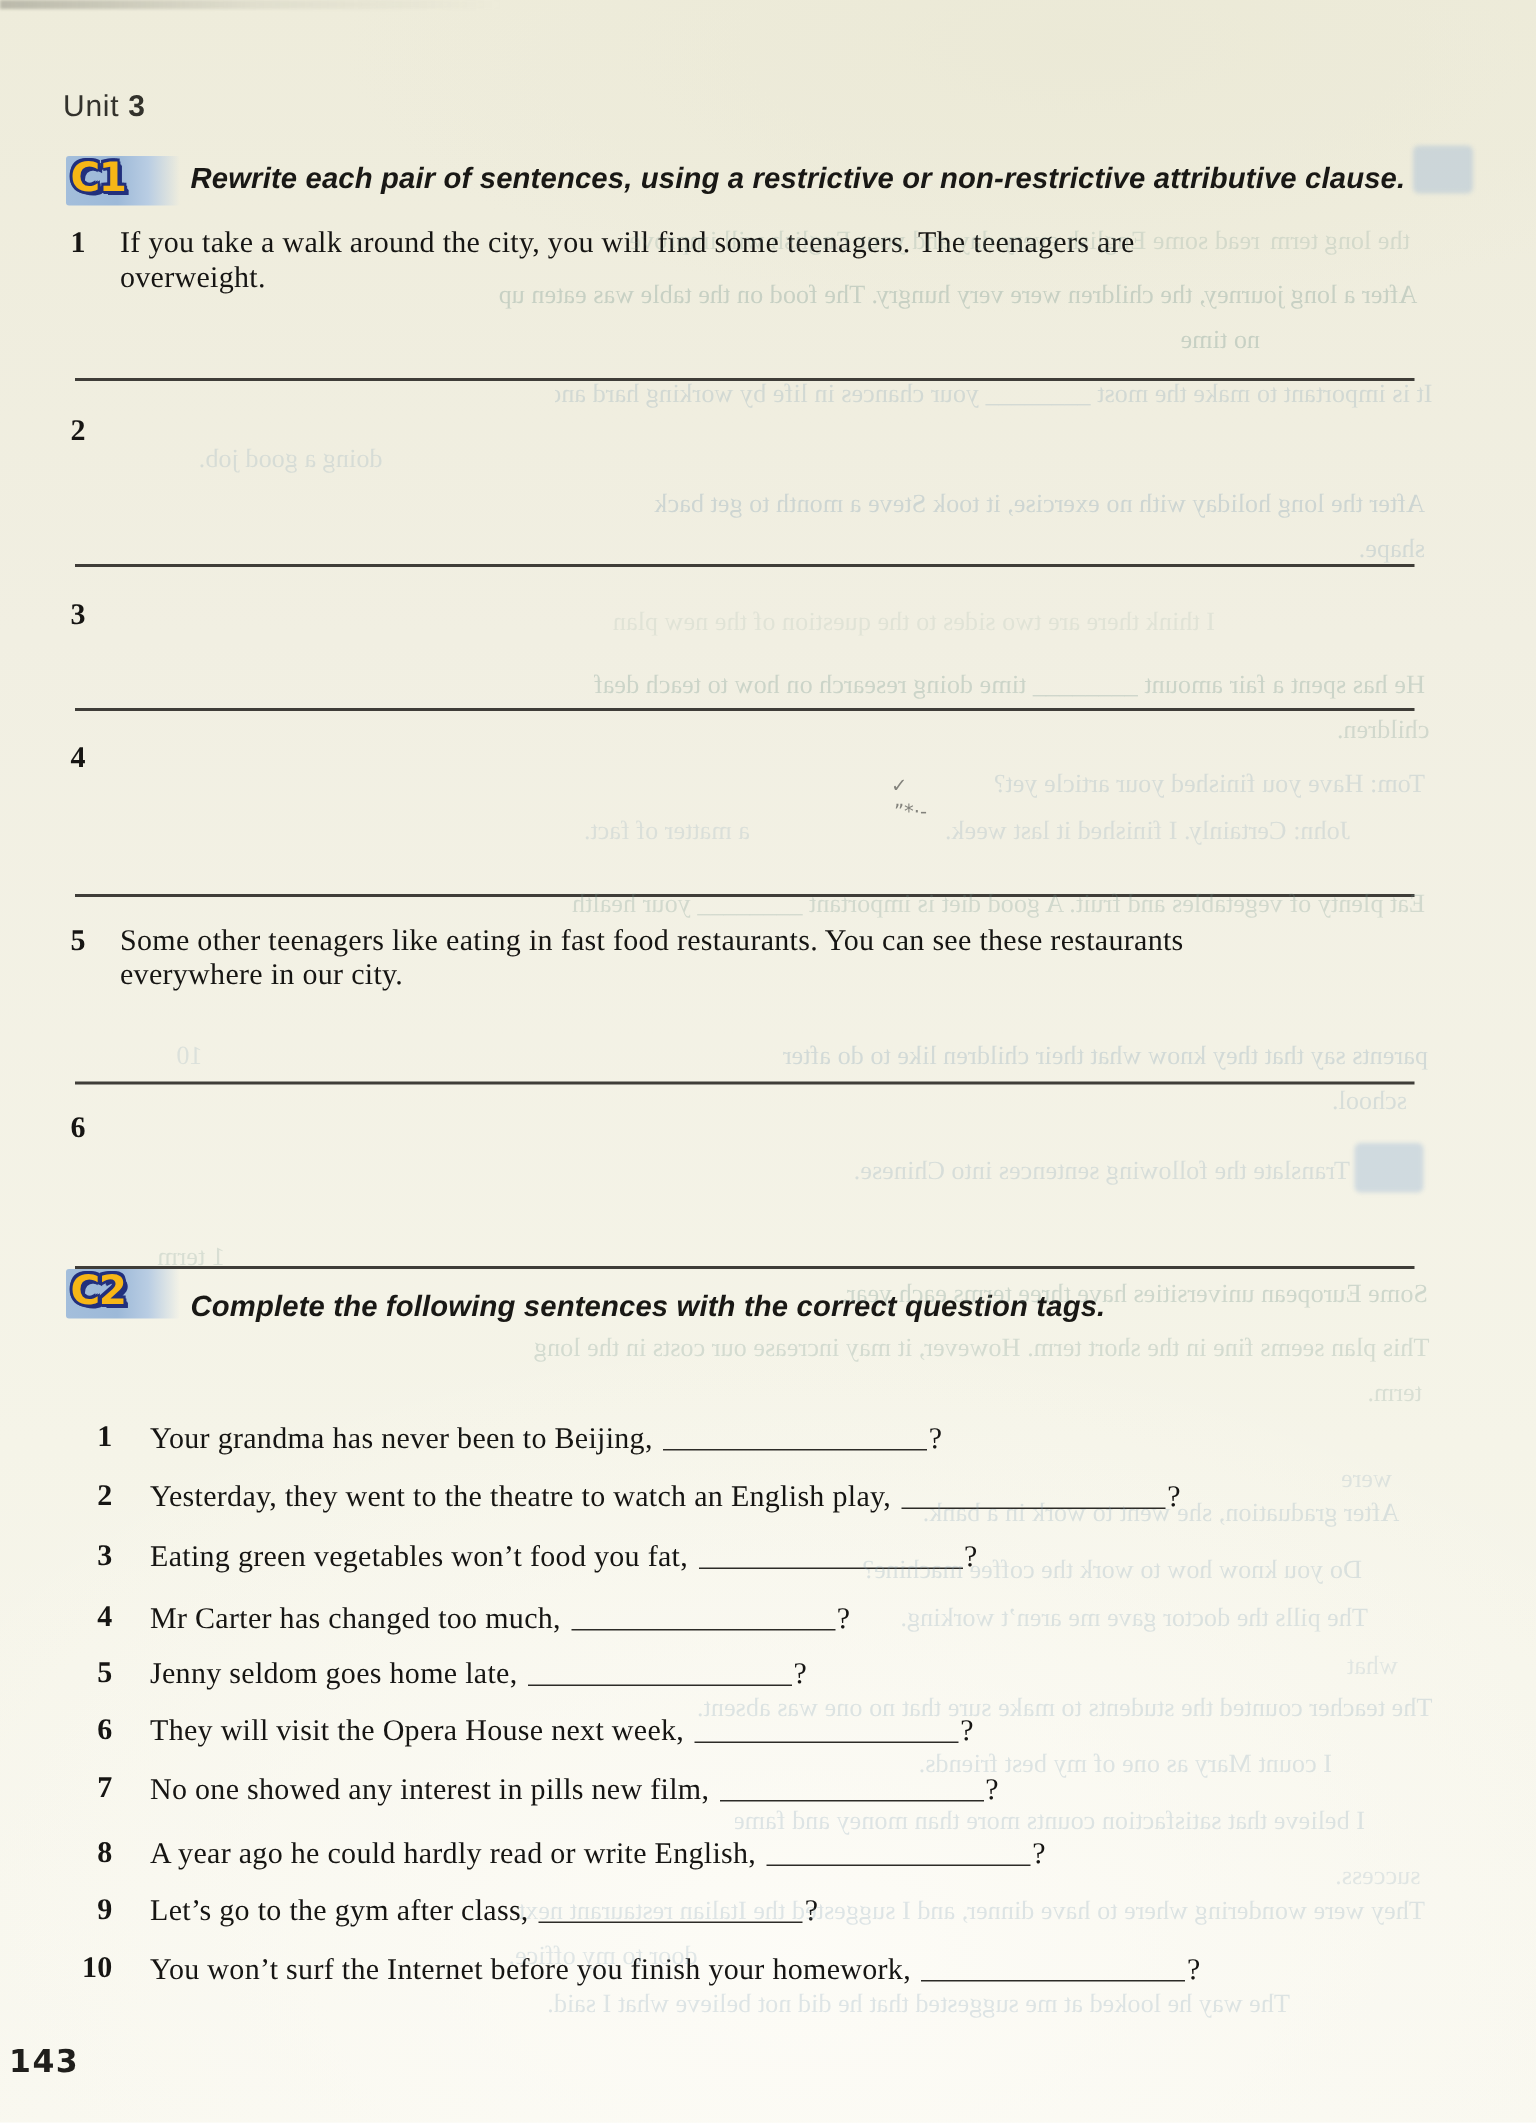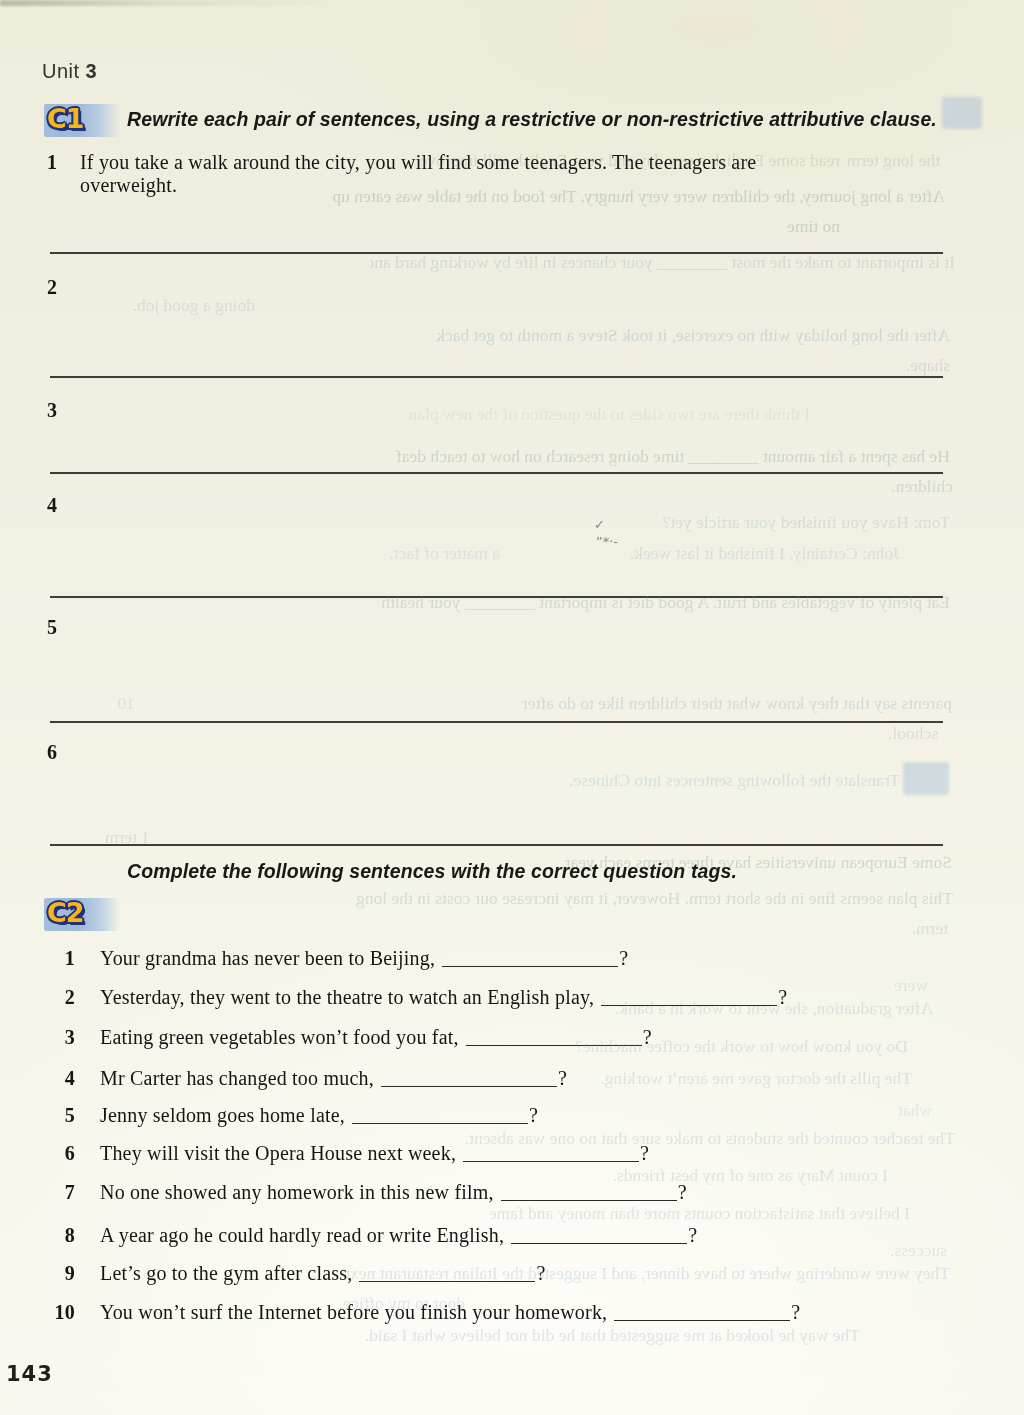"Some other teenagers like eating" div.itext { html: none -> <div>Some other teenagers like eating in fast food restaurants. You can see these restaurants everywhere in our city.</div> }
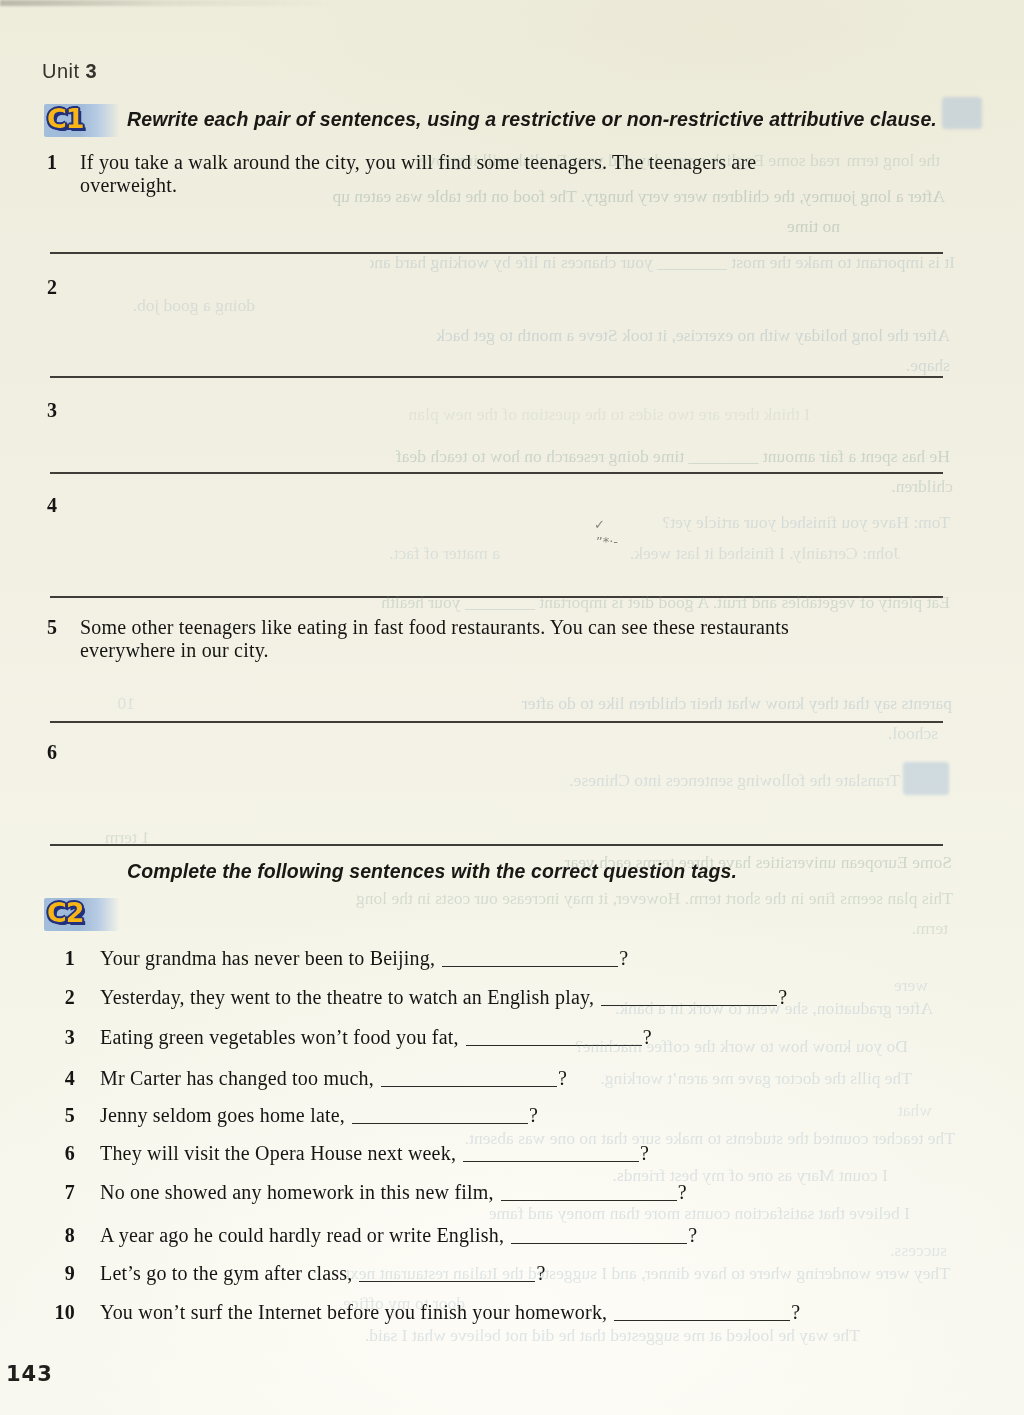"C2" div.badge { top: 898px -> 846px }
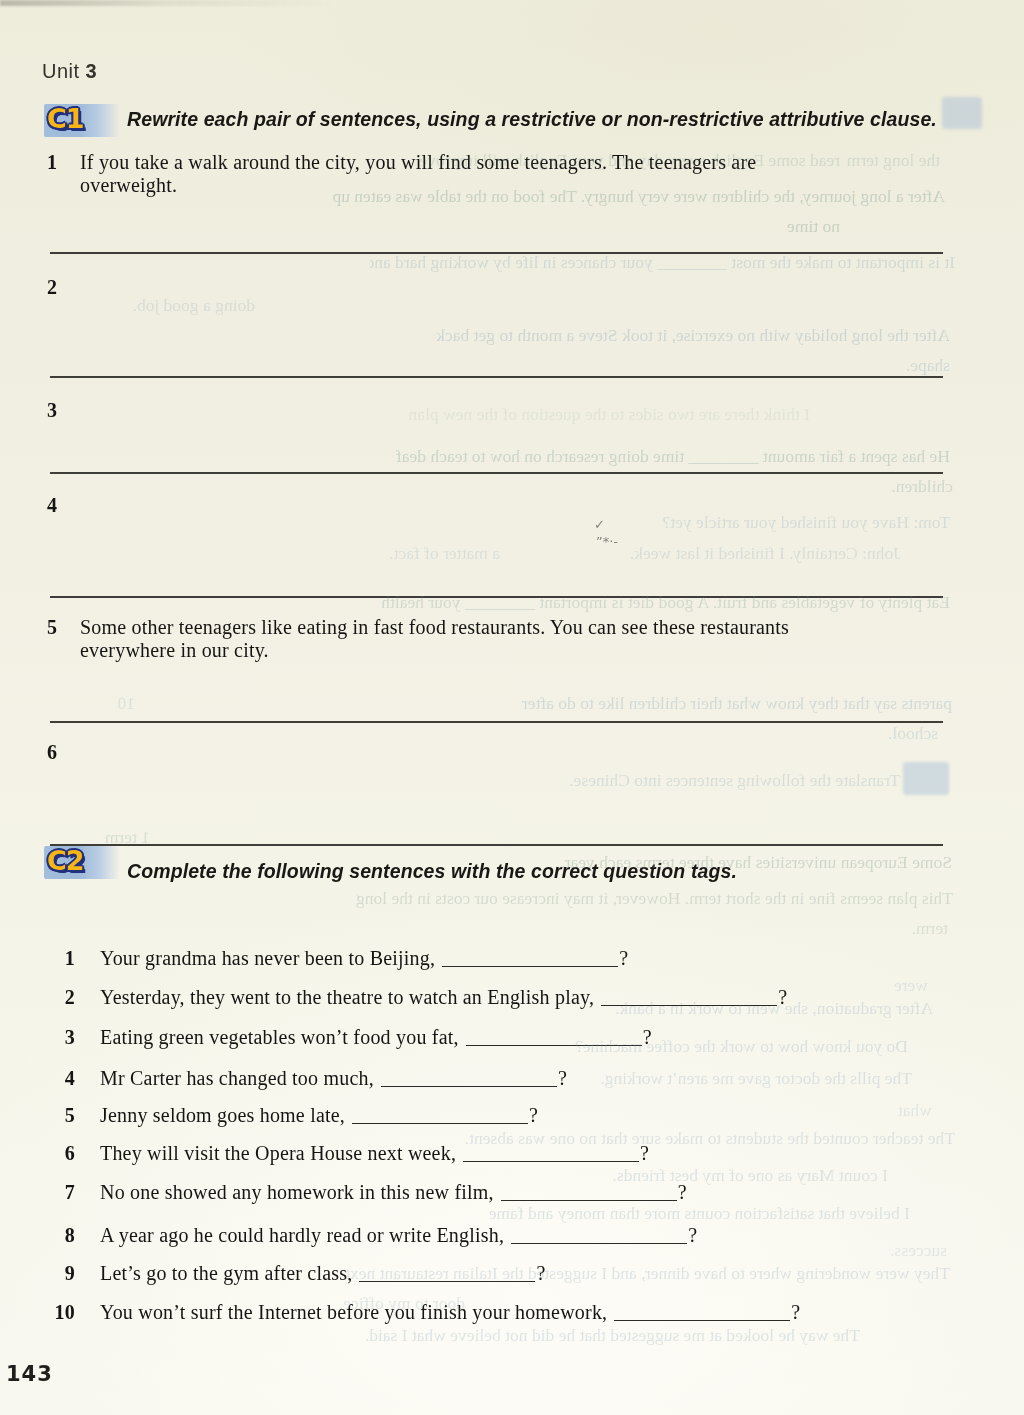"No one showed any homework" span { text: homework in this -> interest in pills }
